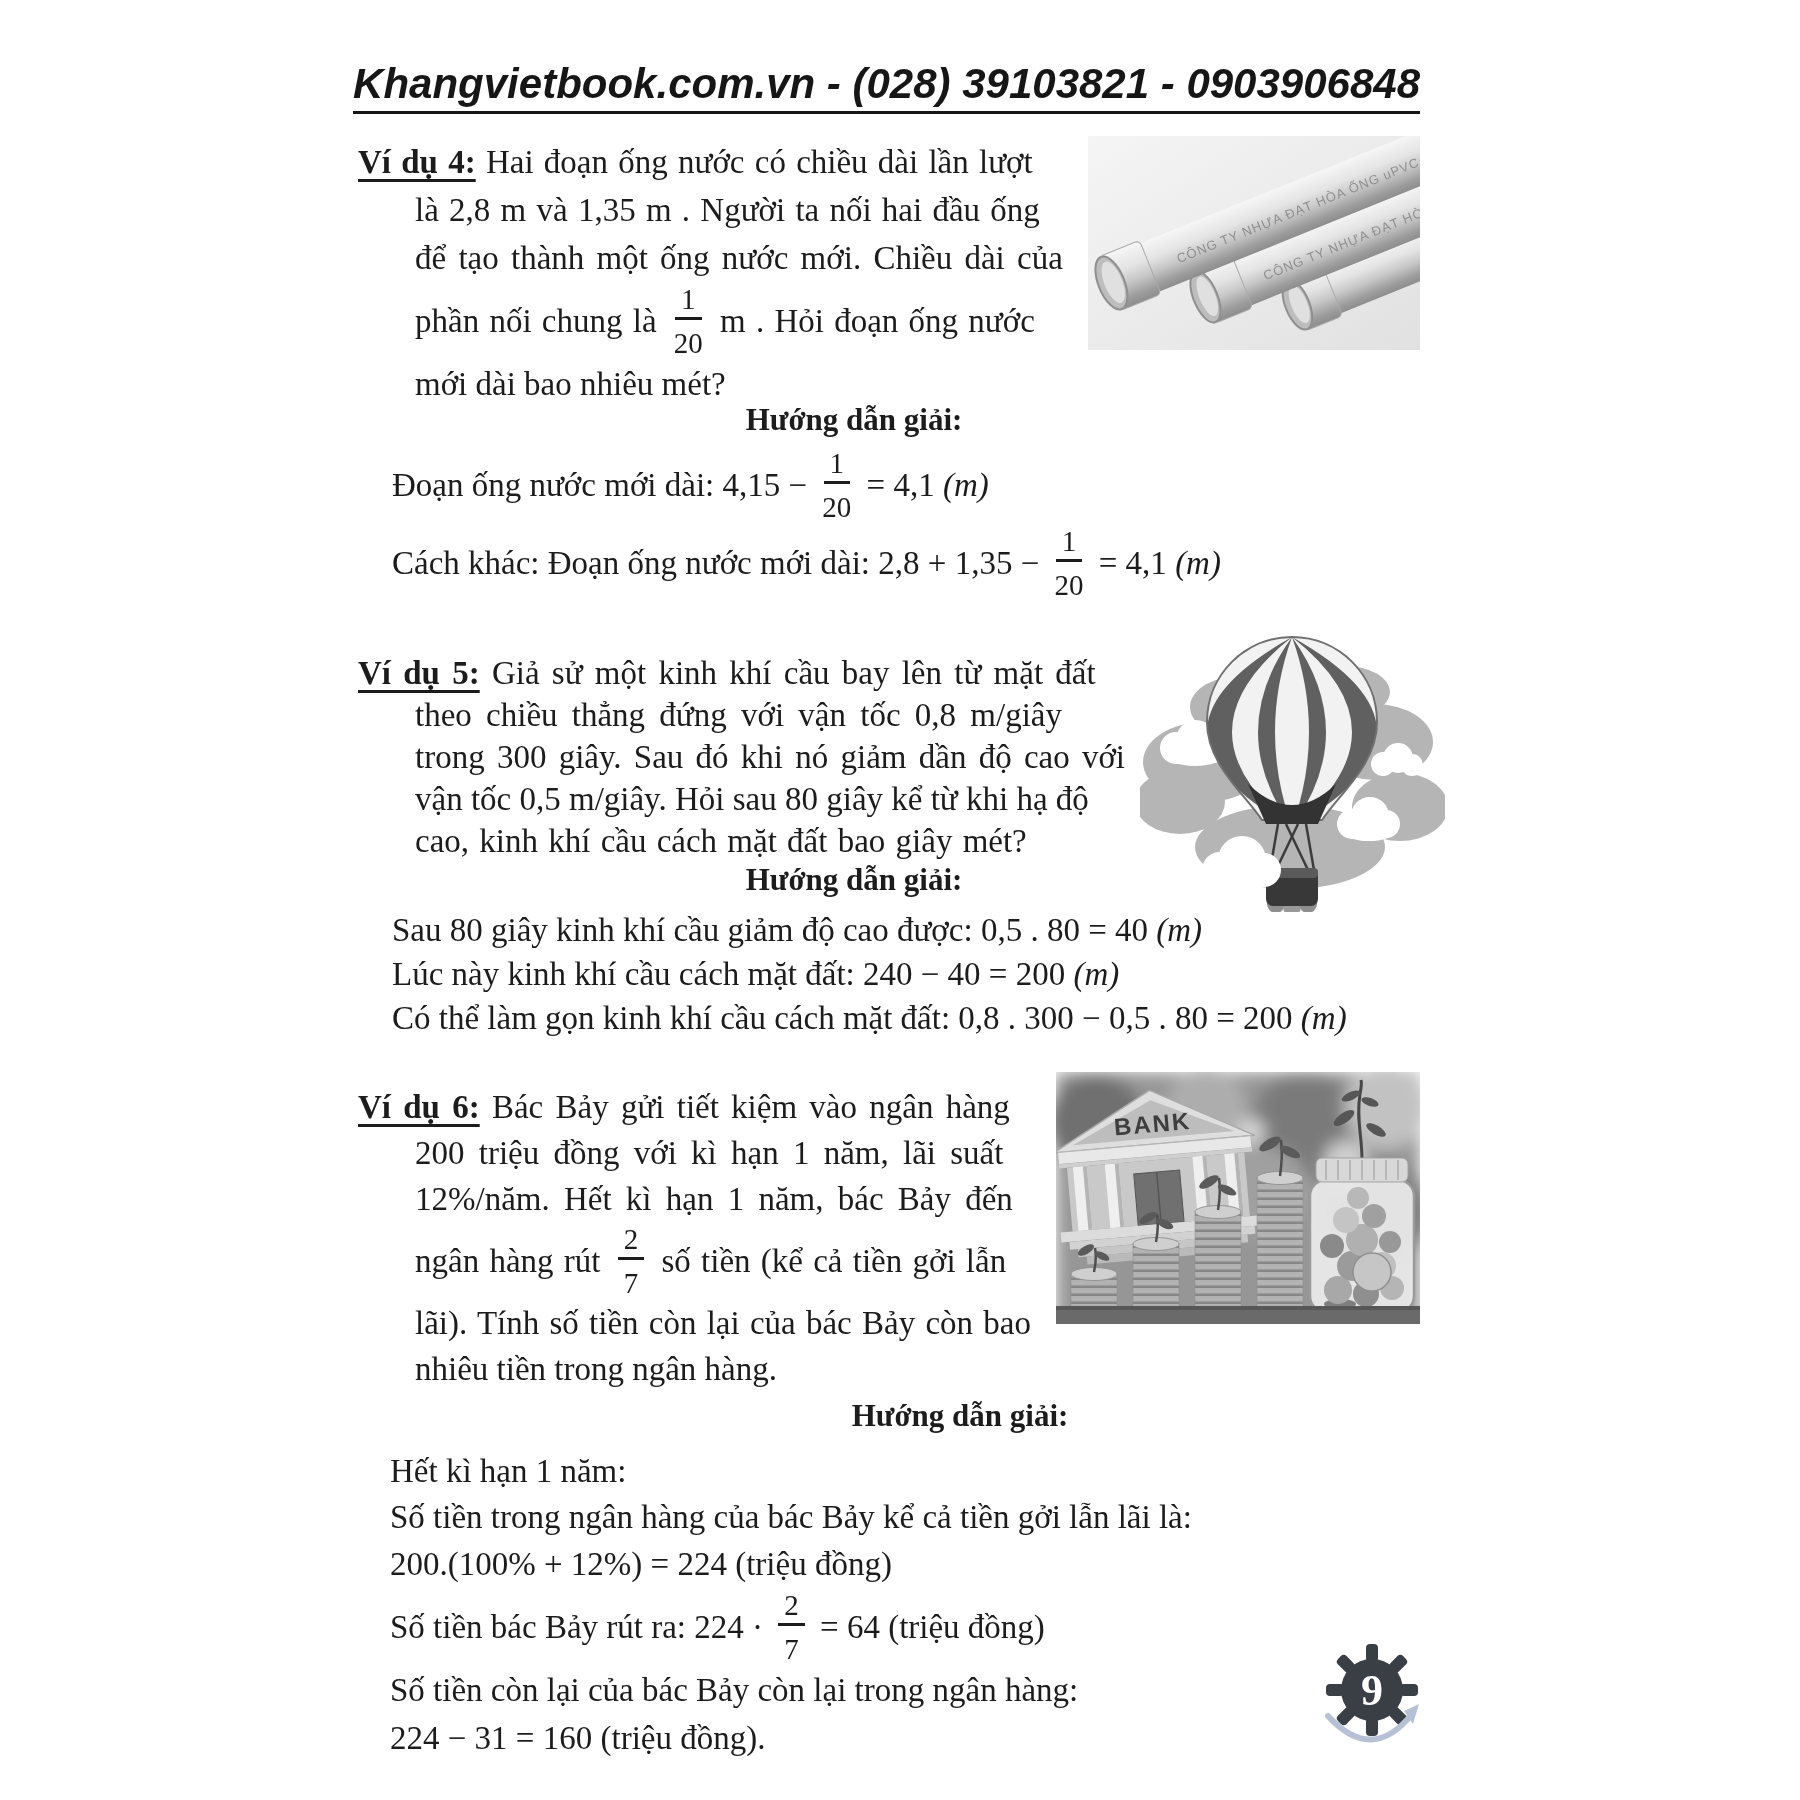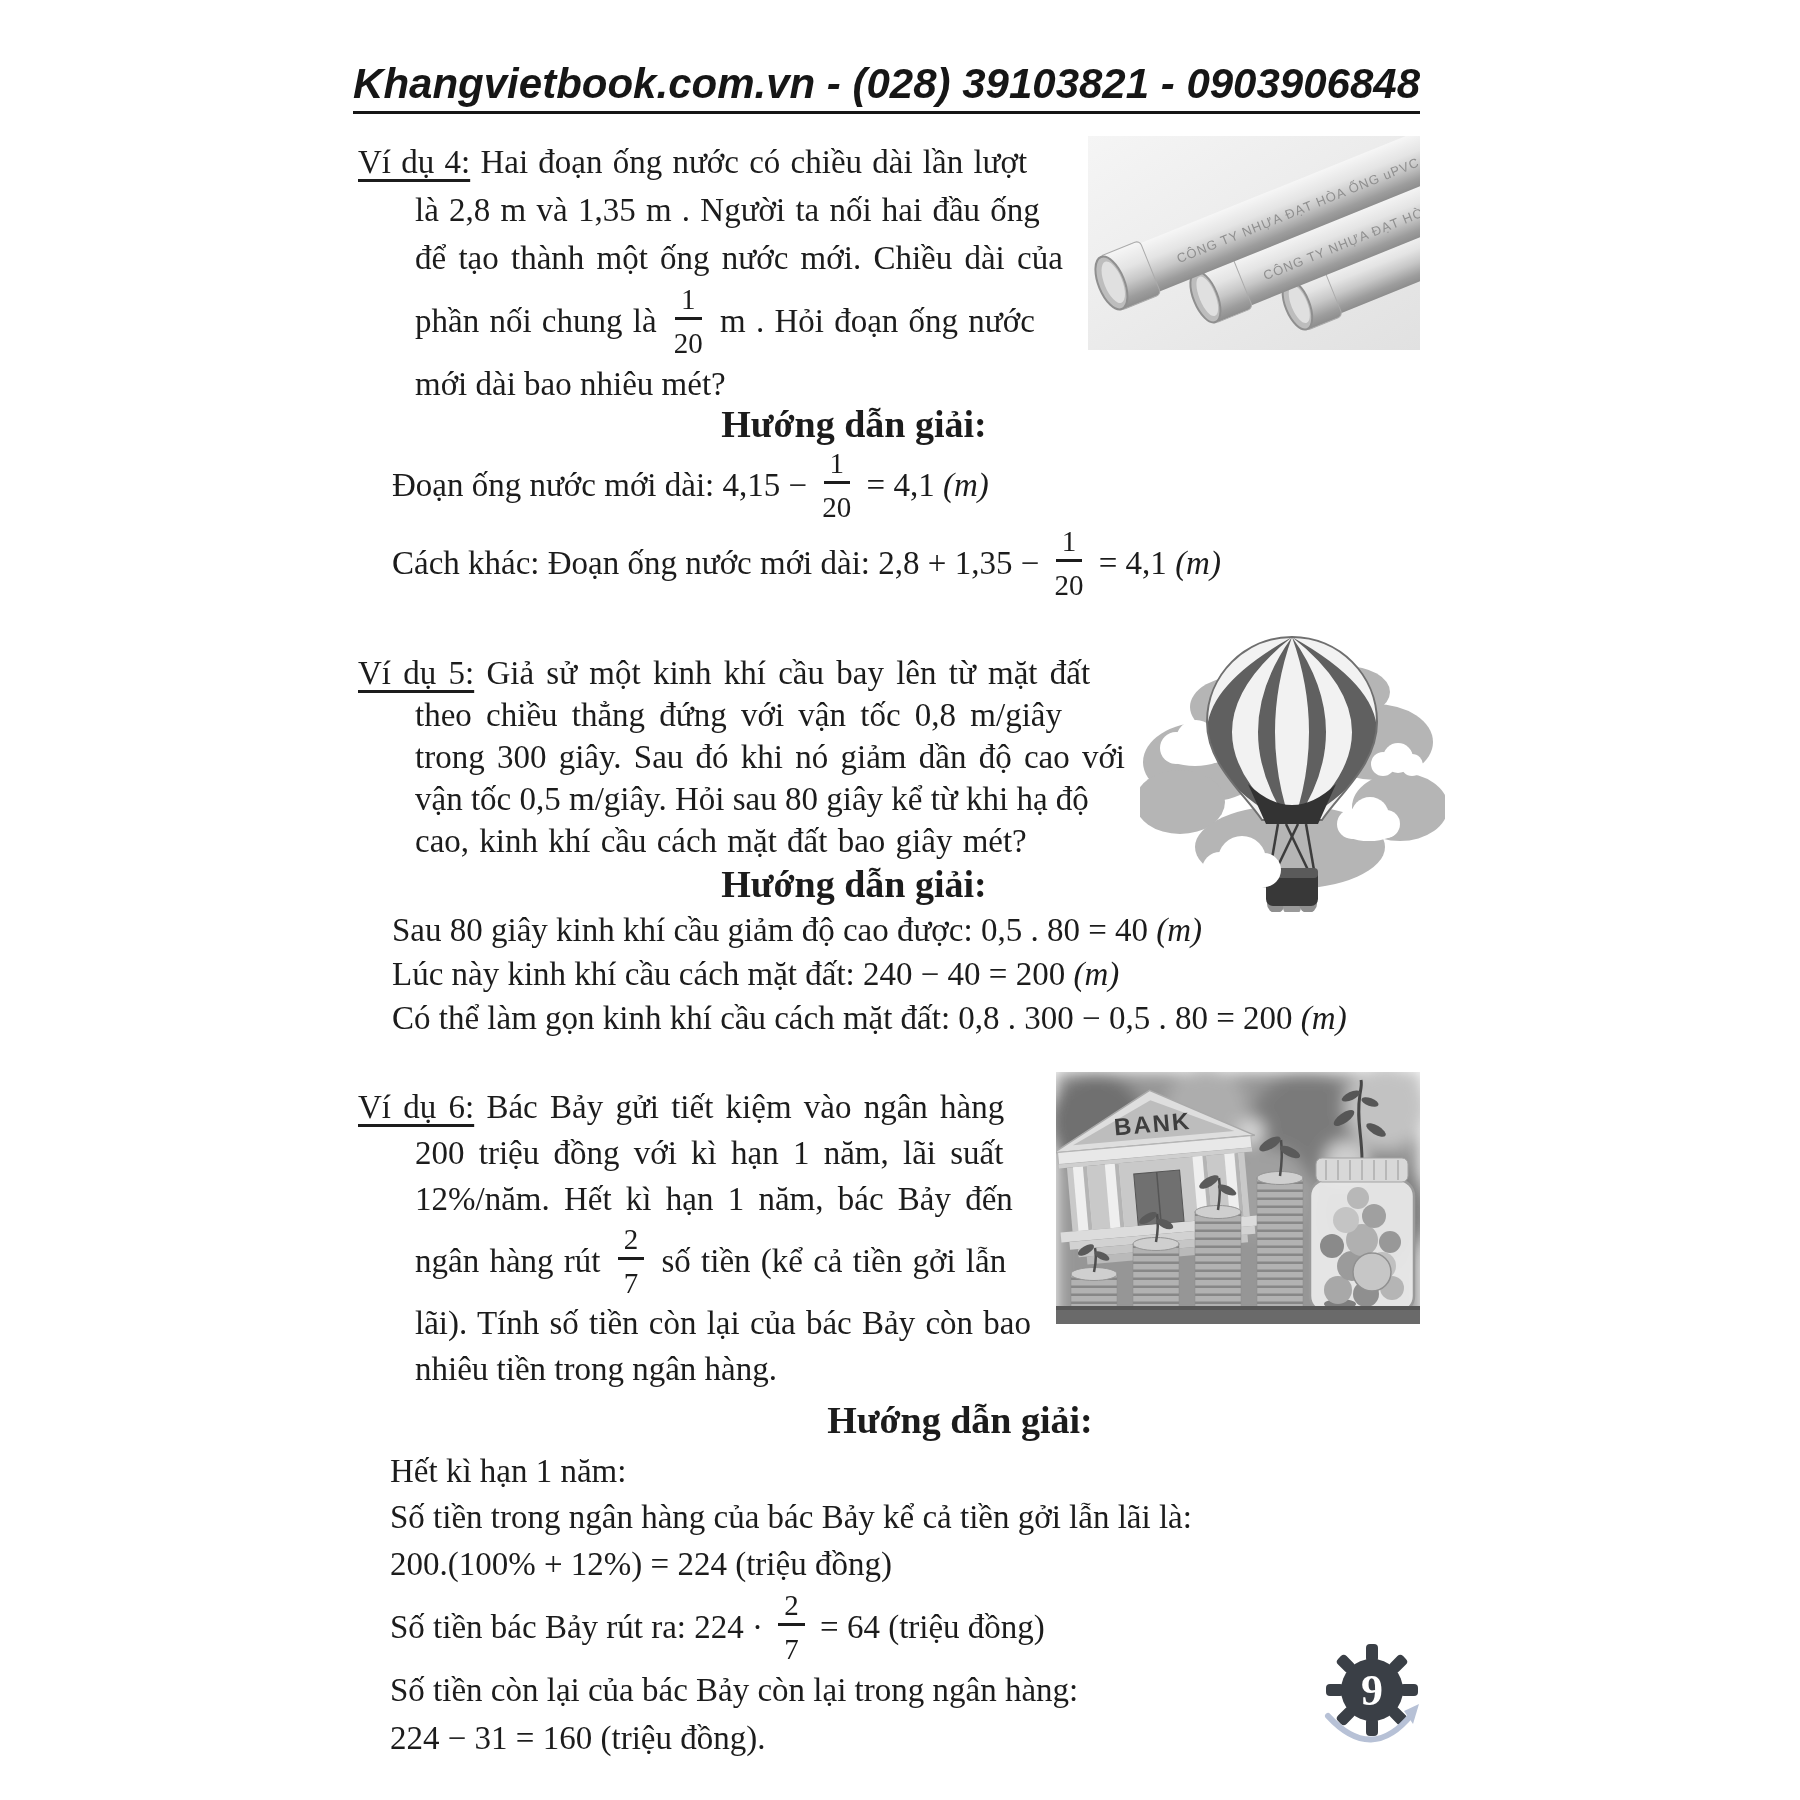"Ví dụ 4:" .exlabel { font-weight: normal -> bold }
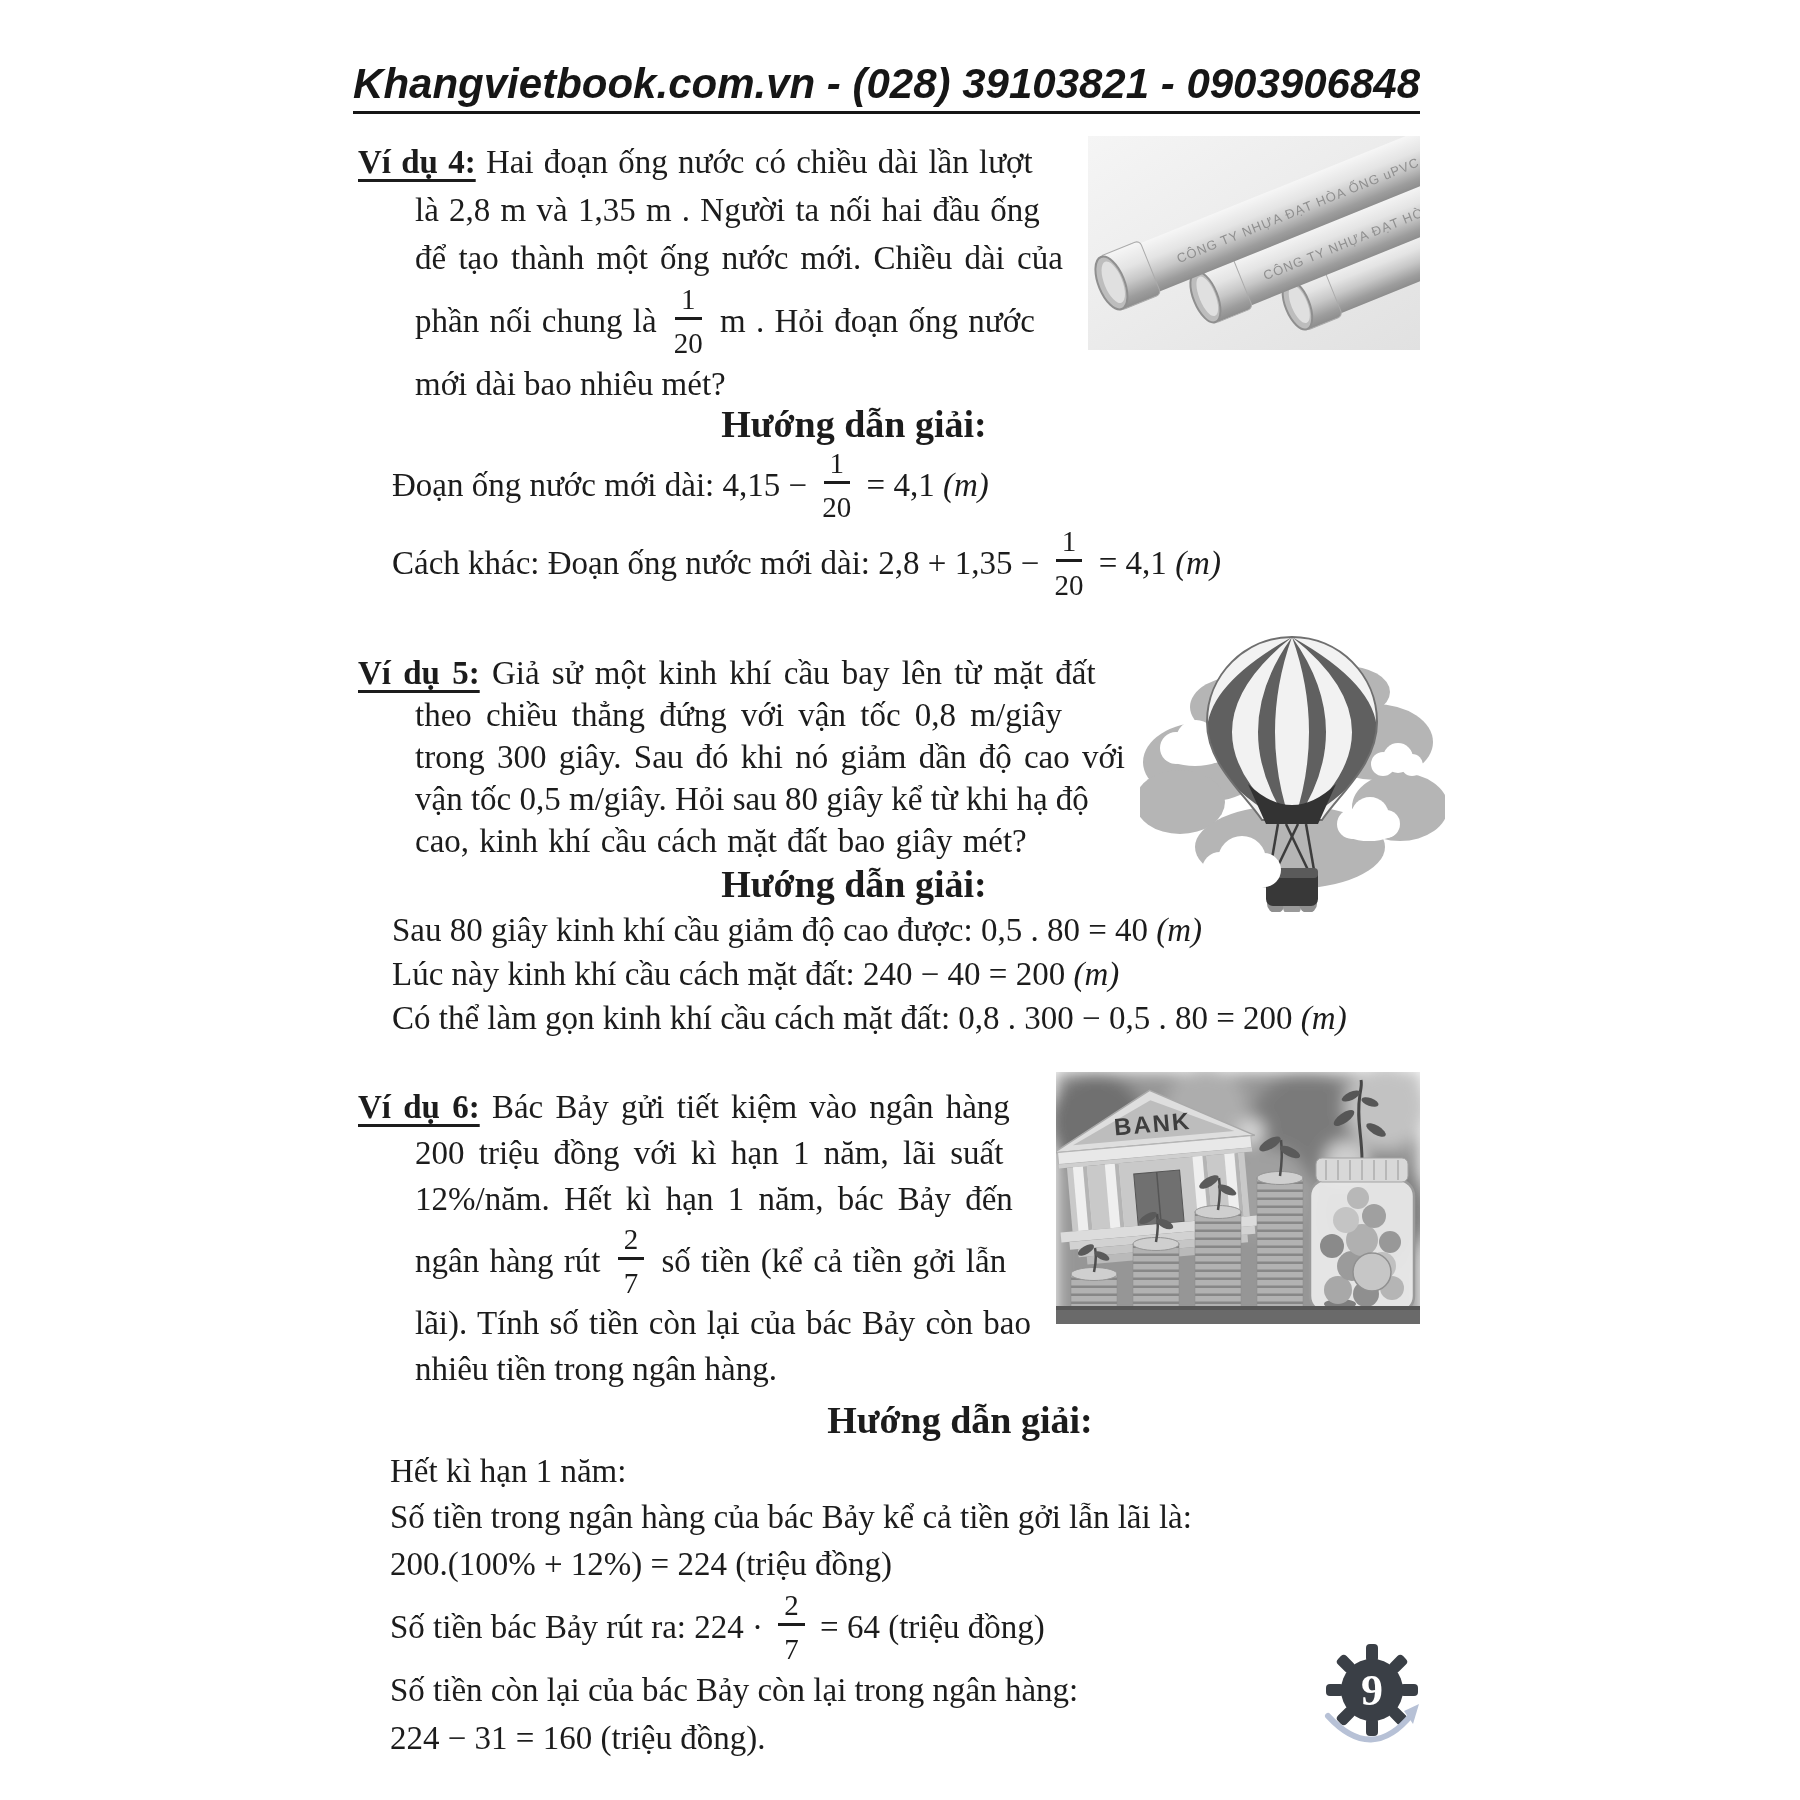"Hướng dẫn giải:" .hdg { font-size: 38px -> 31px }
